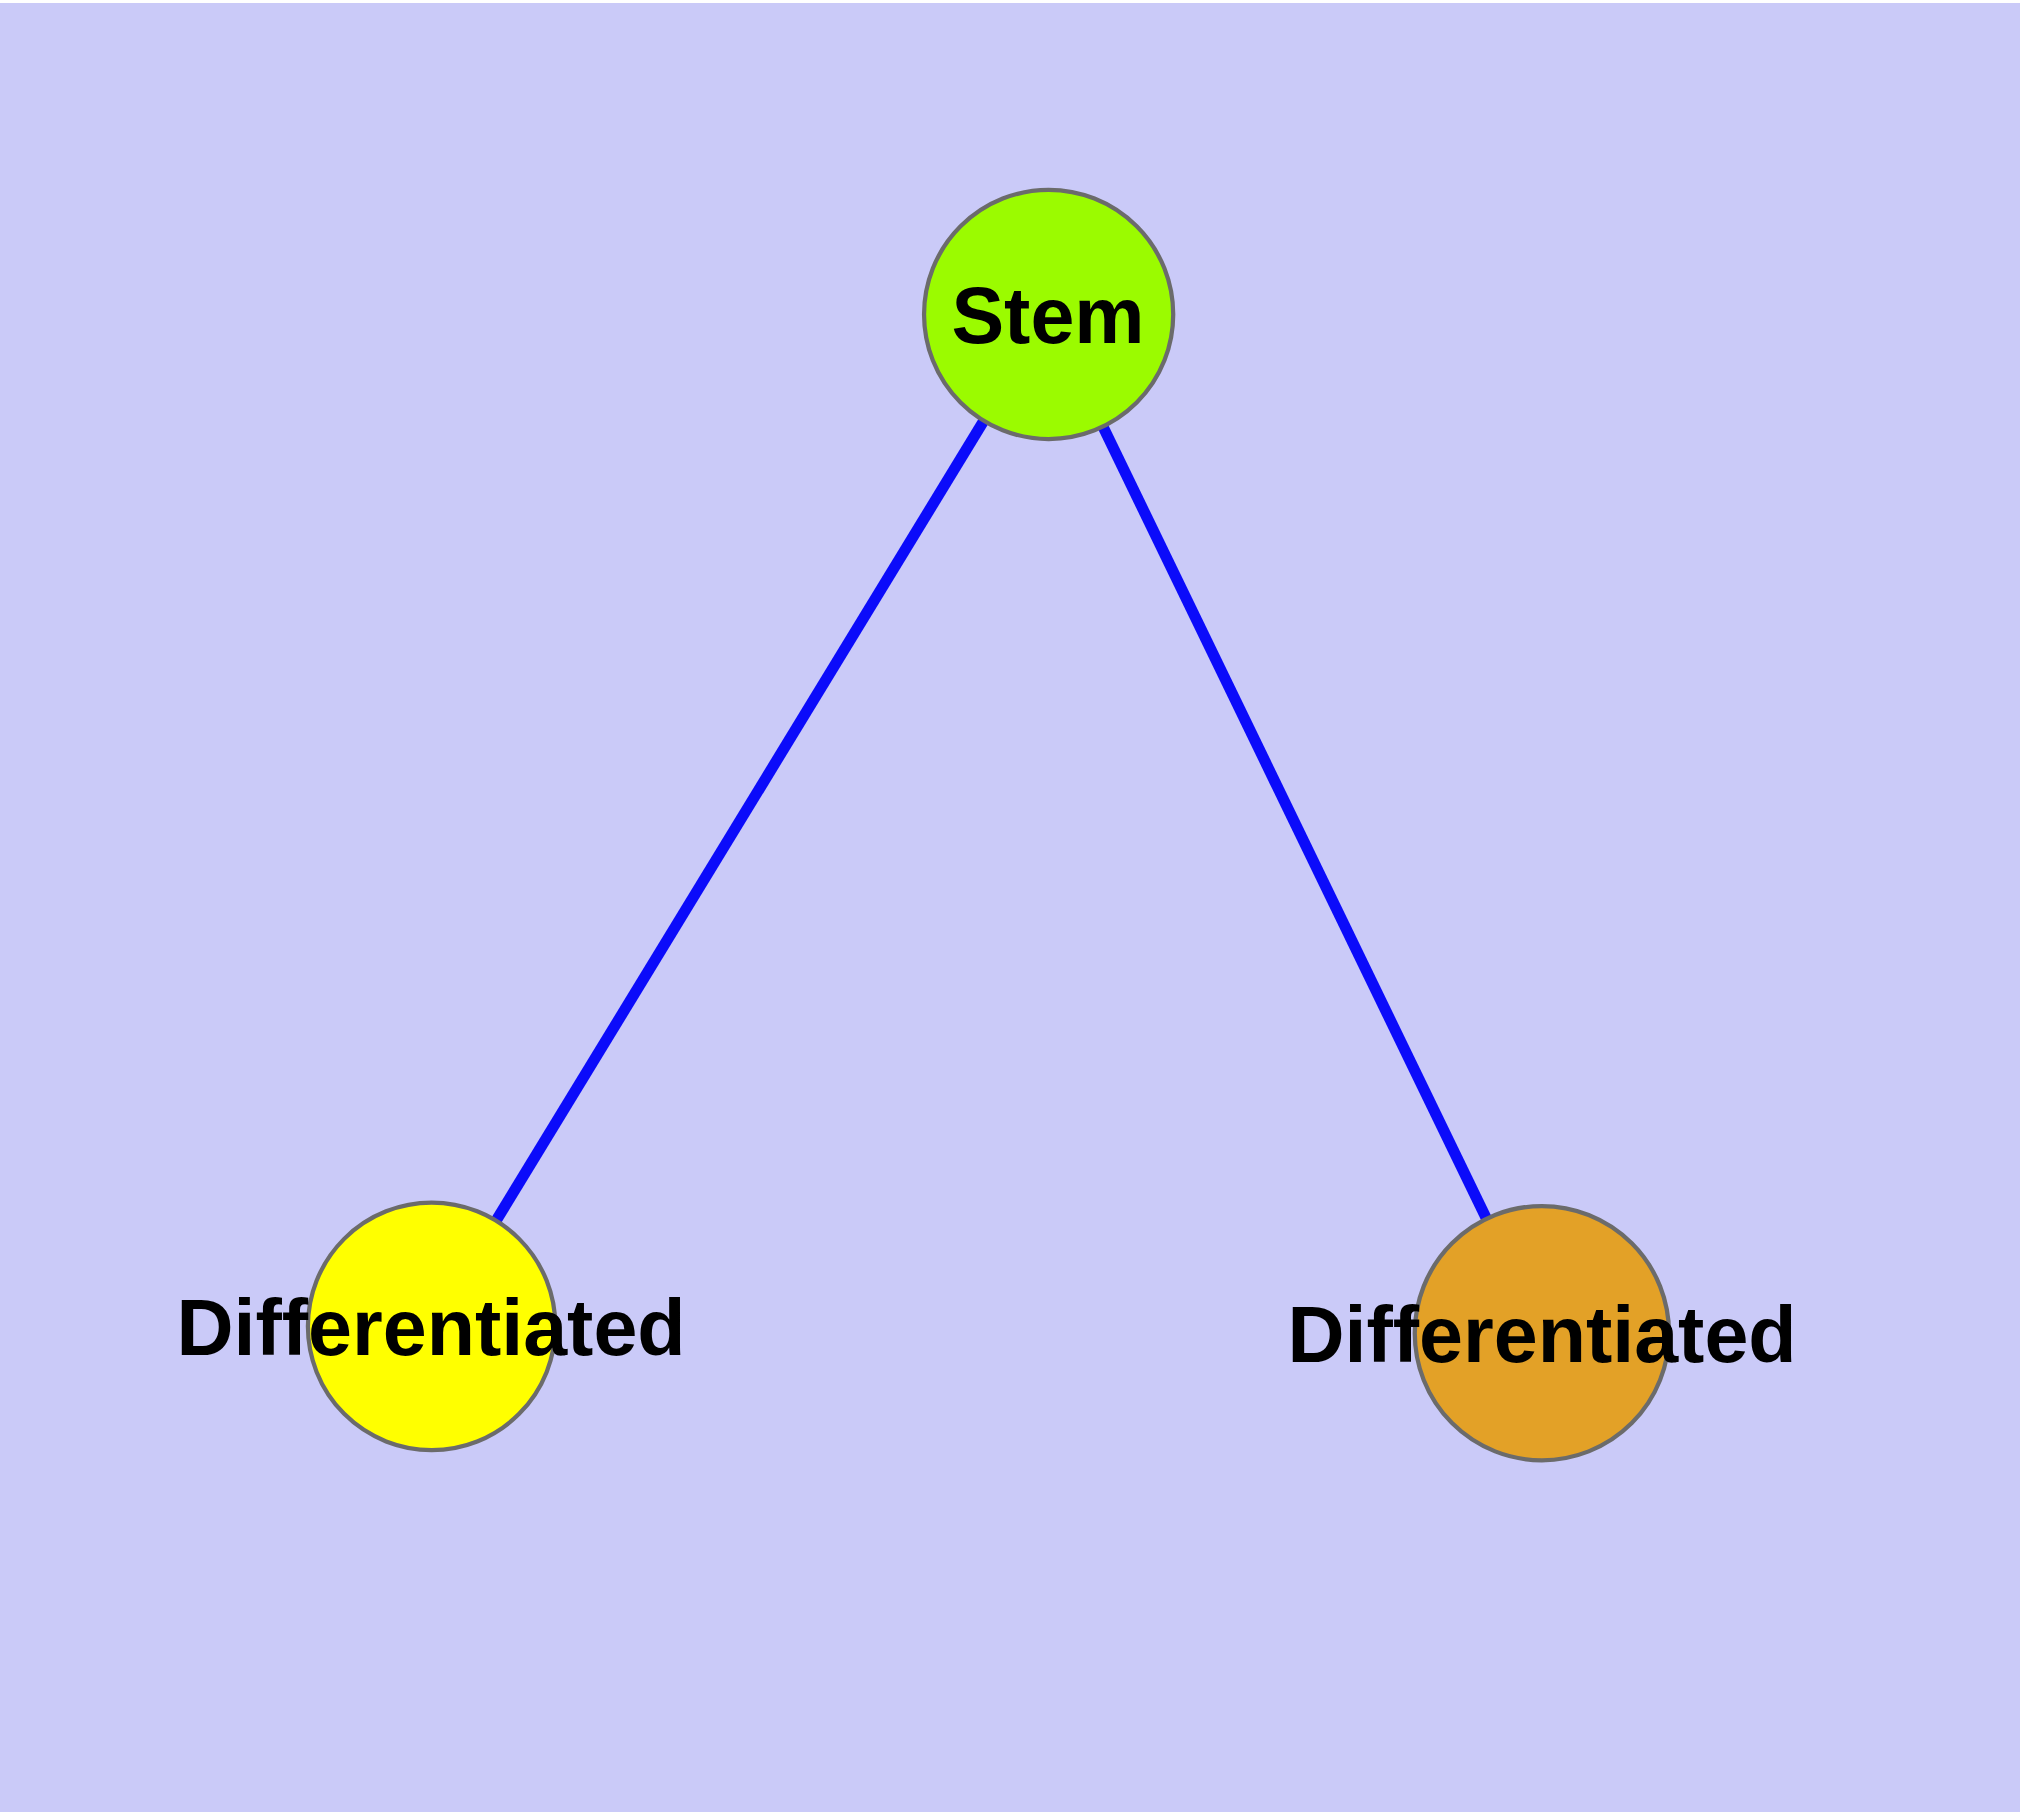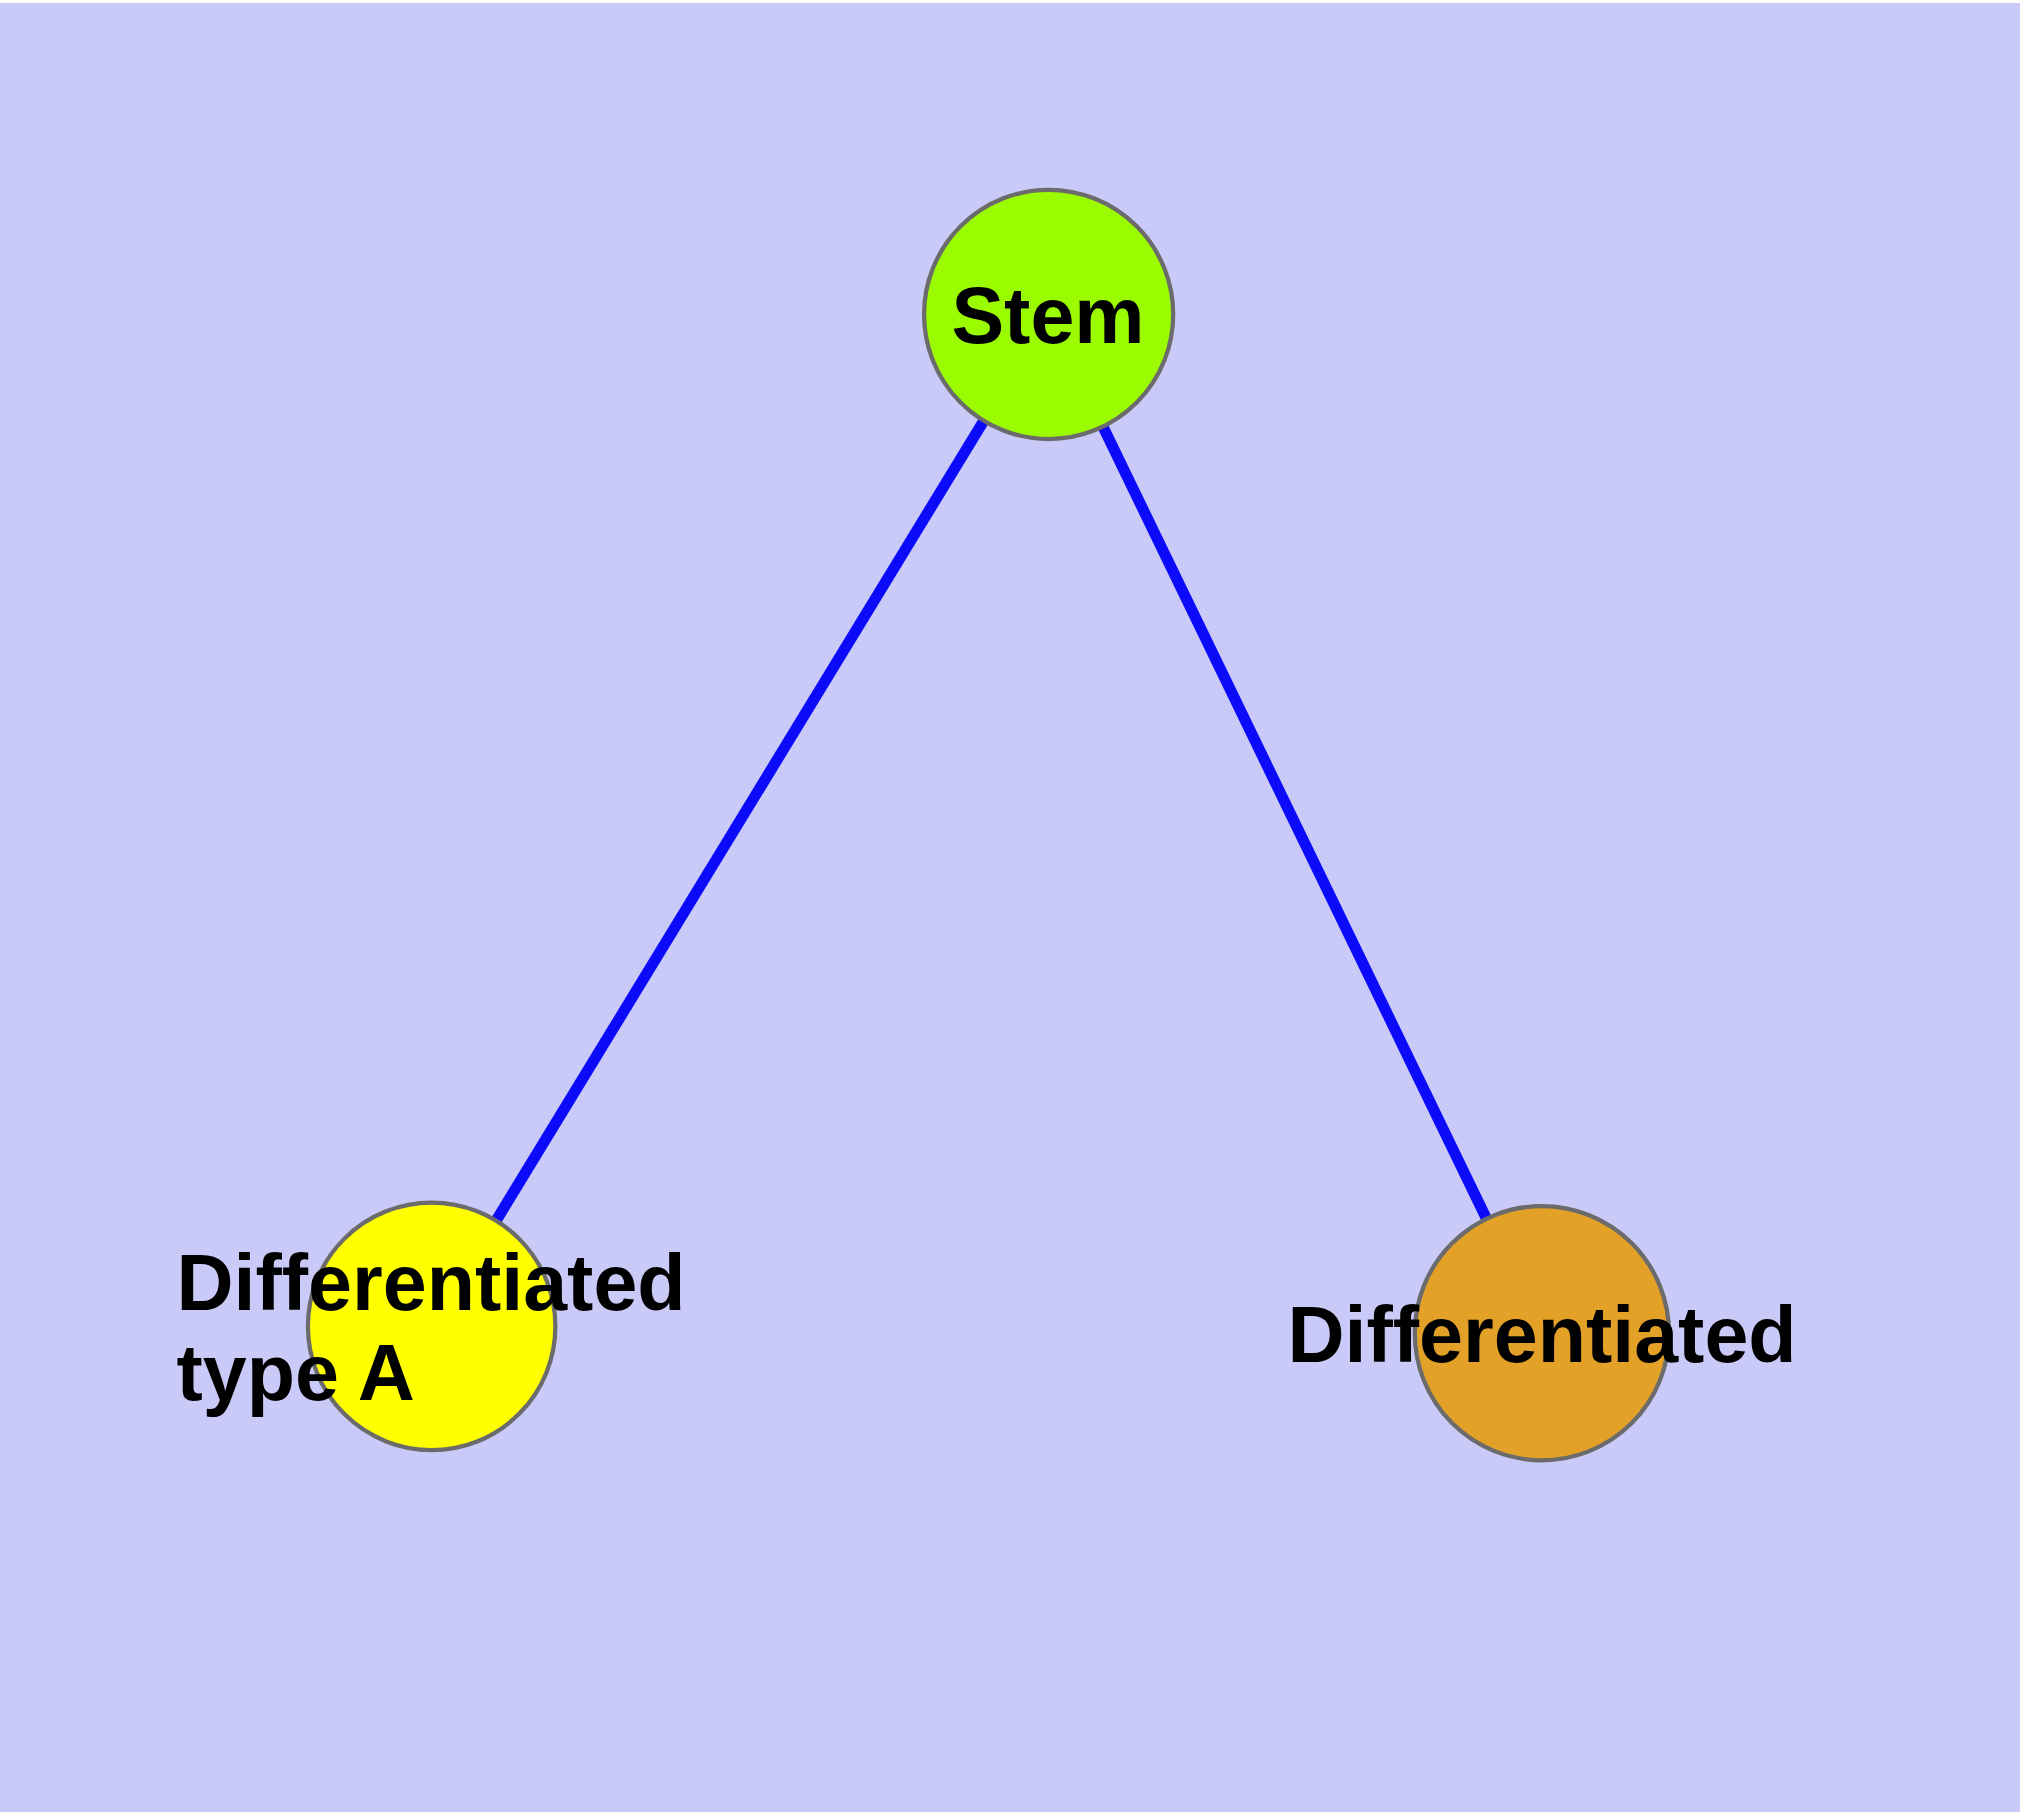"Stem" .node-label { text-align: left -> right }
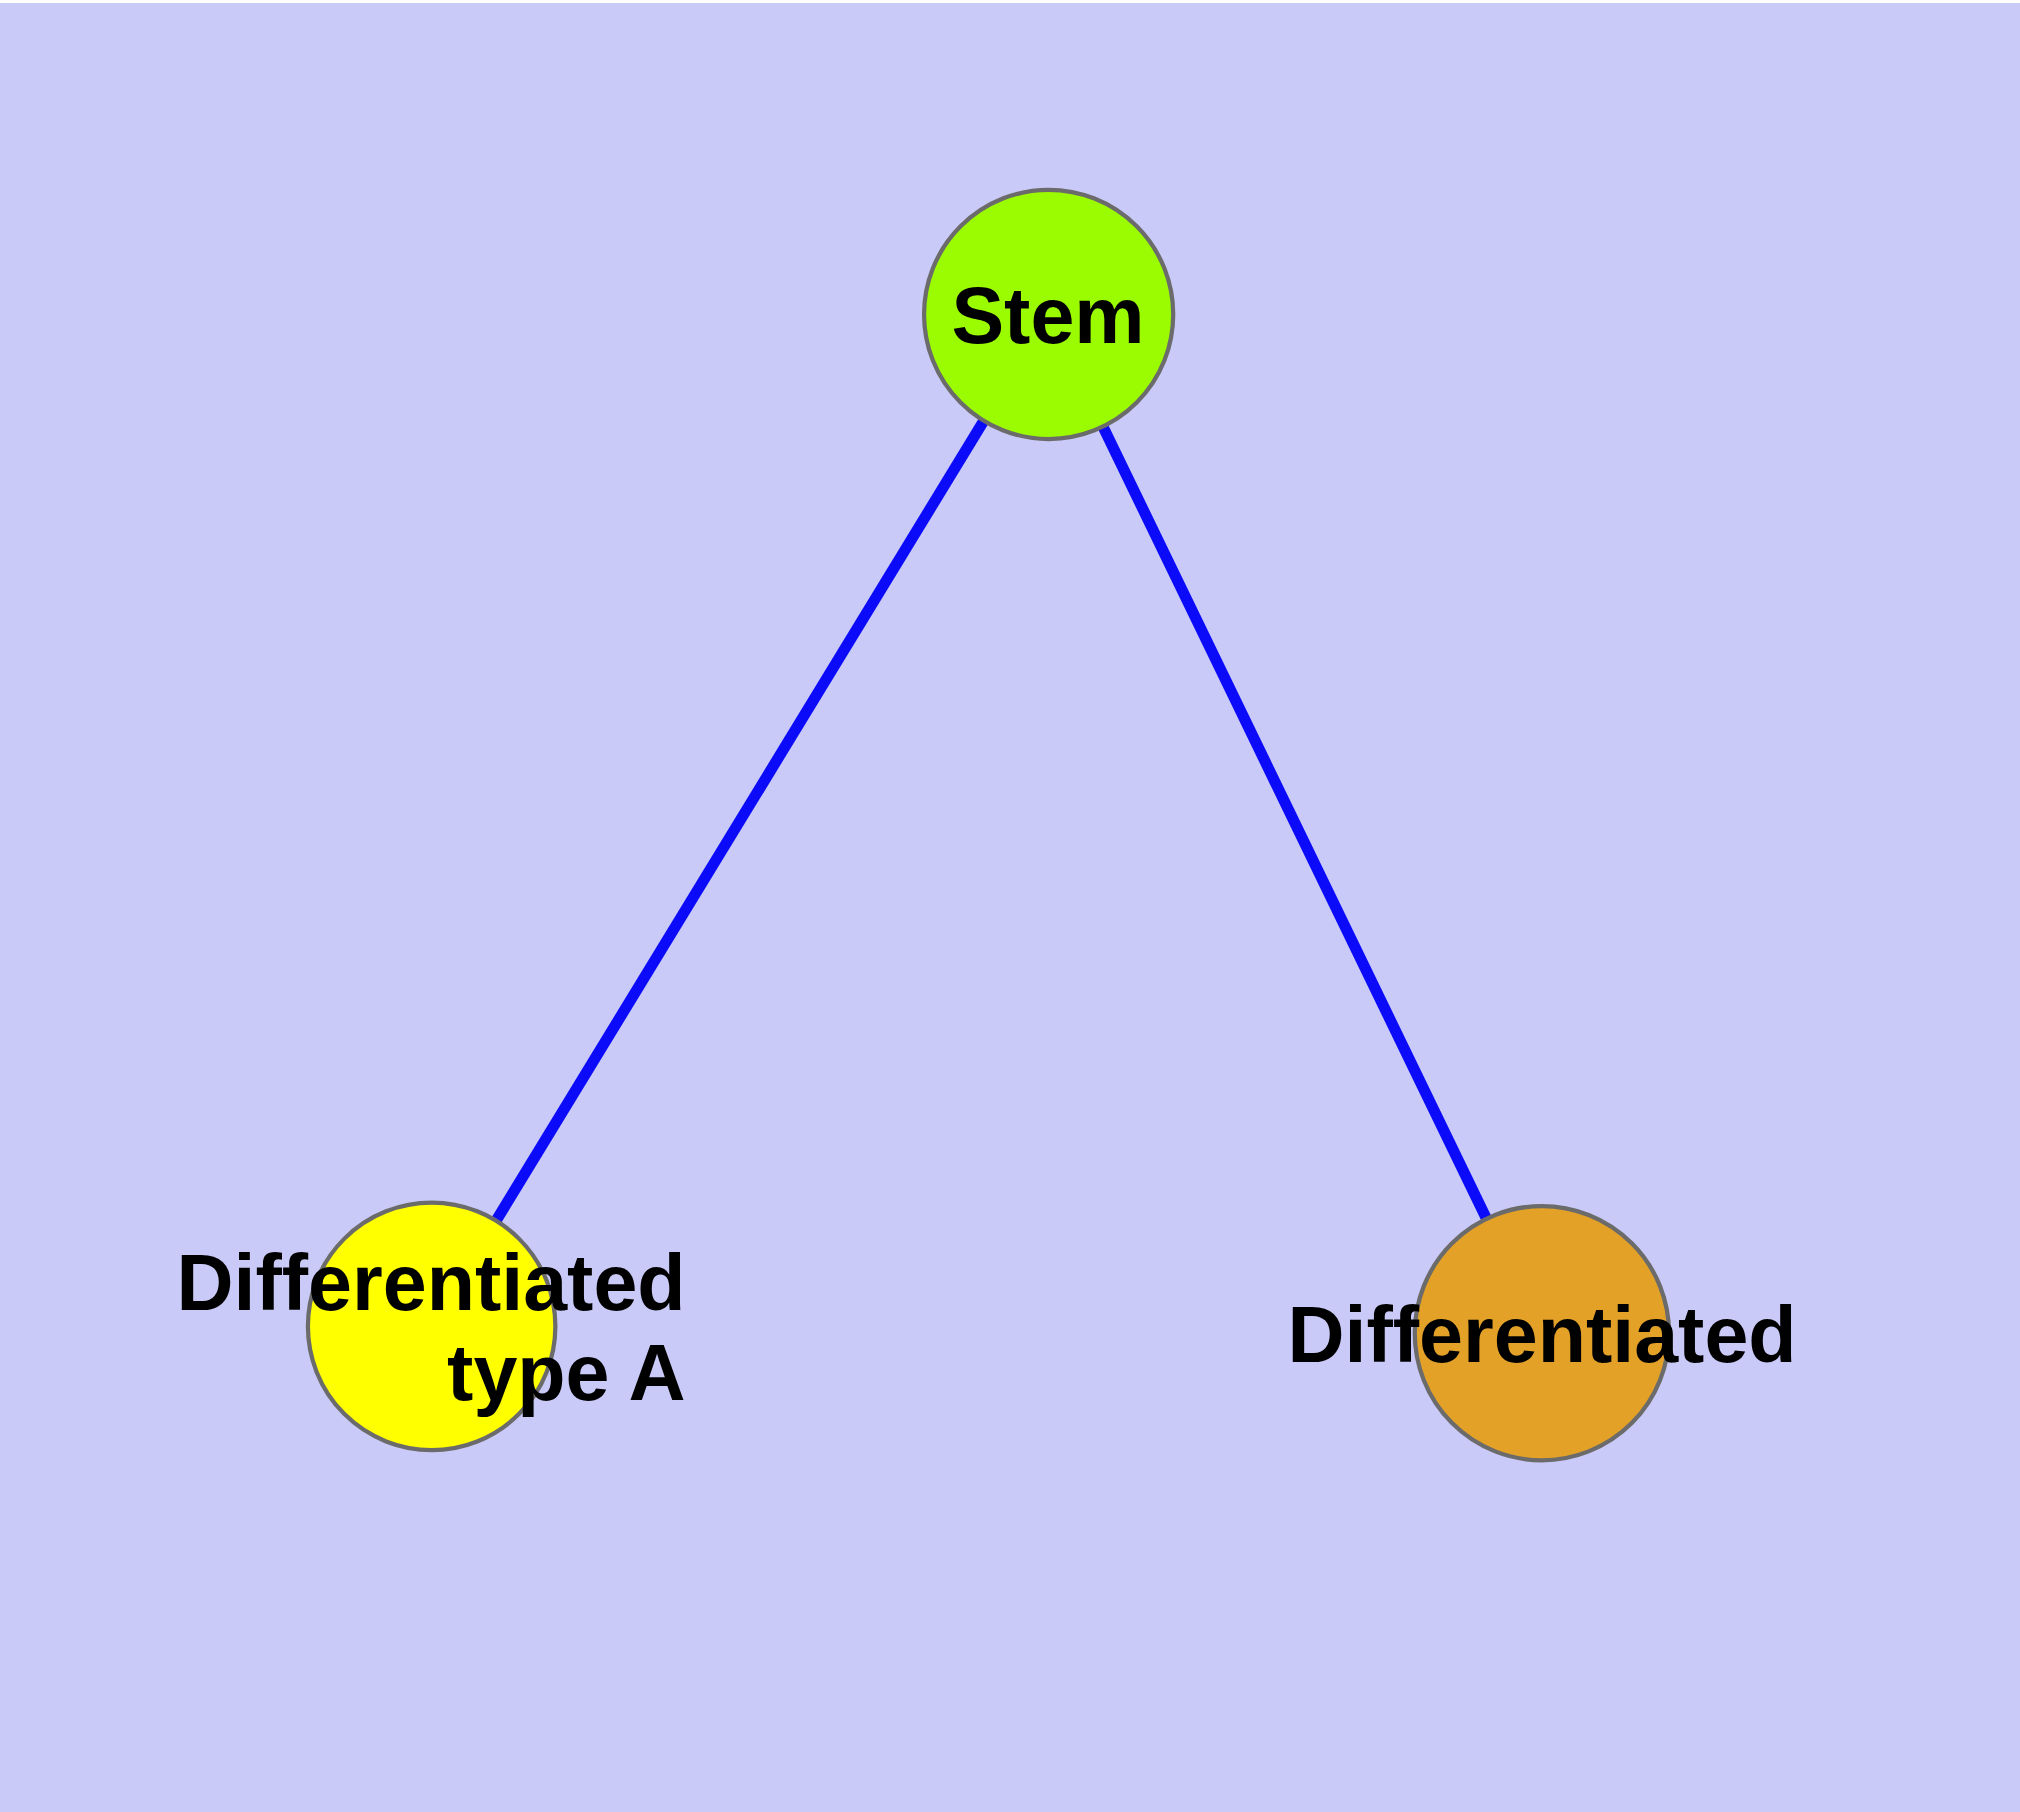"type A" span.label-line { html: <span>type A</span> -> none }
